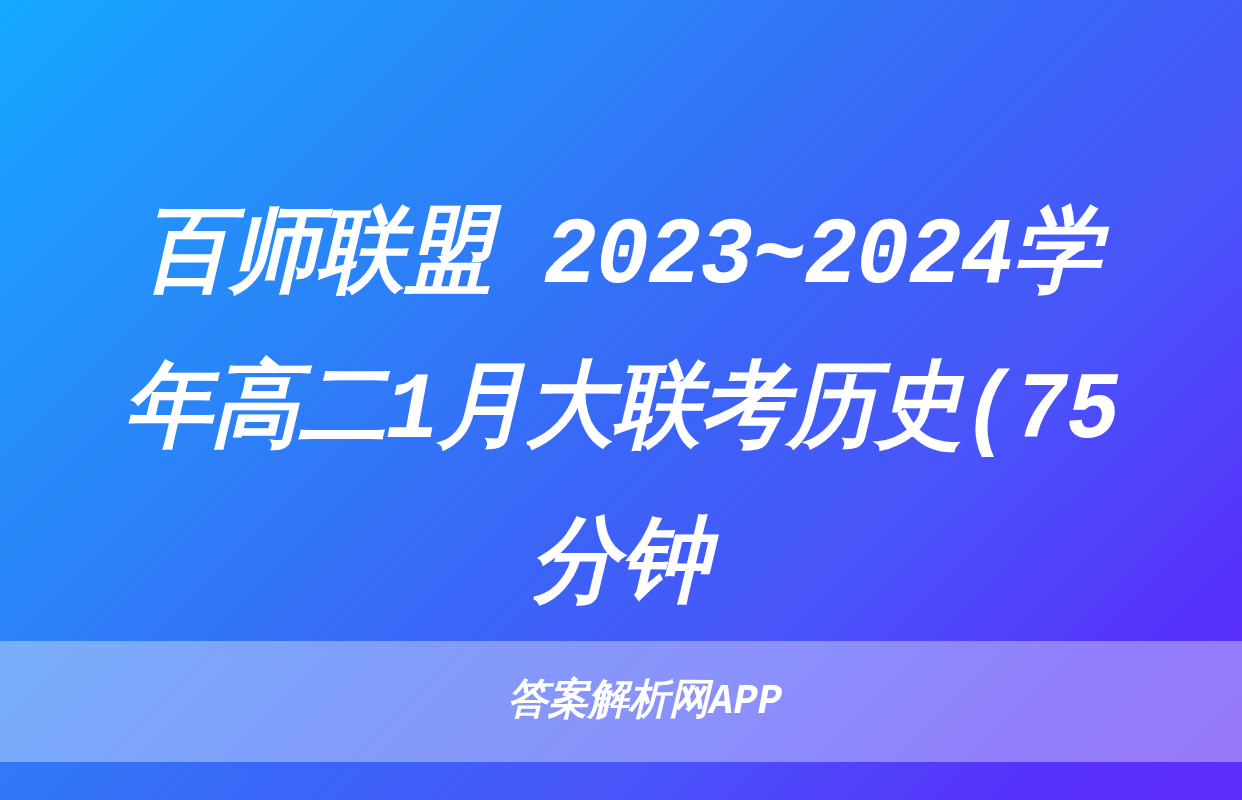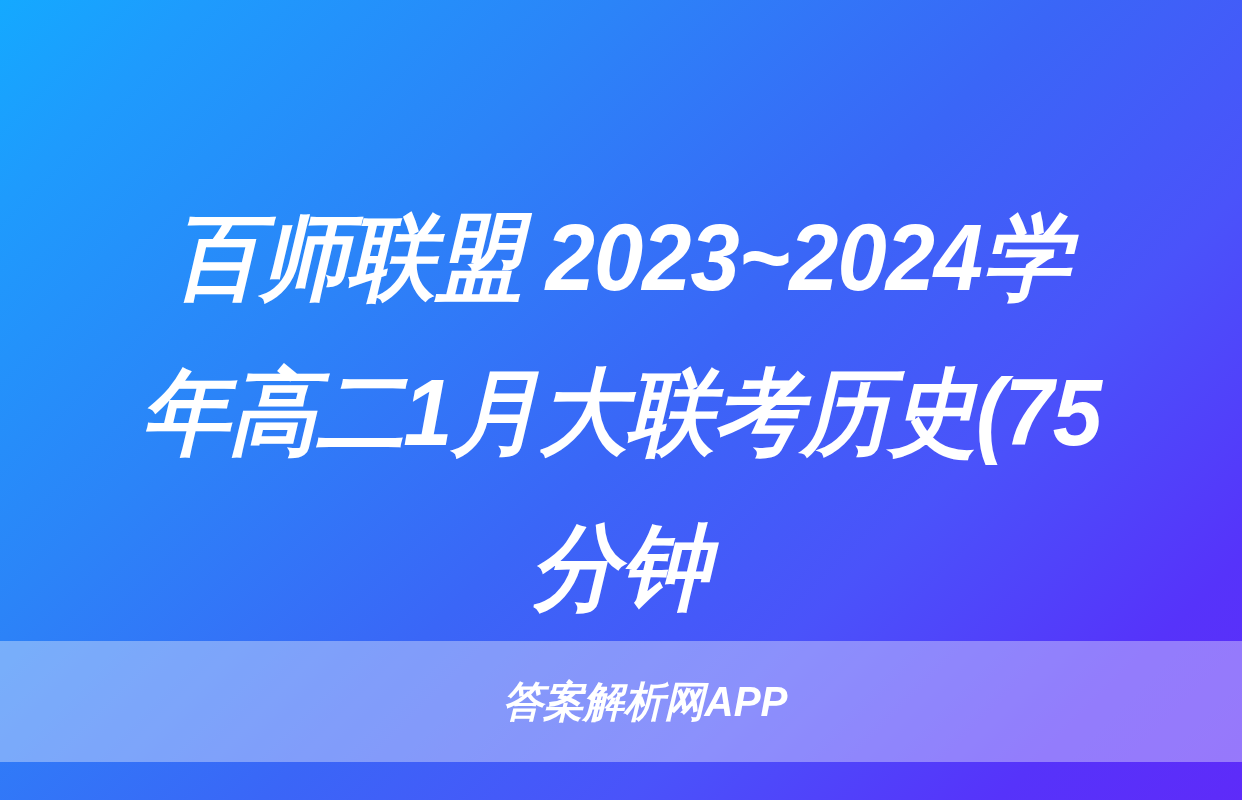"百师联盟 2023~2024学" #poster { font-family: Liberation Sans, sans-serif -> Liberation Mono, monospace }
